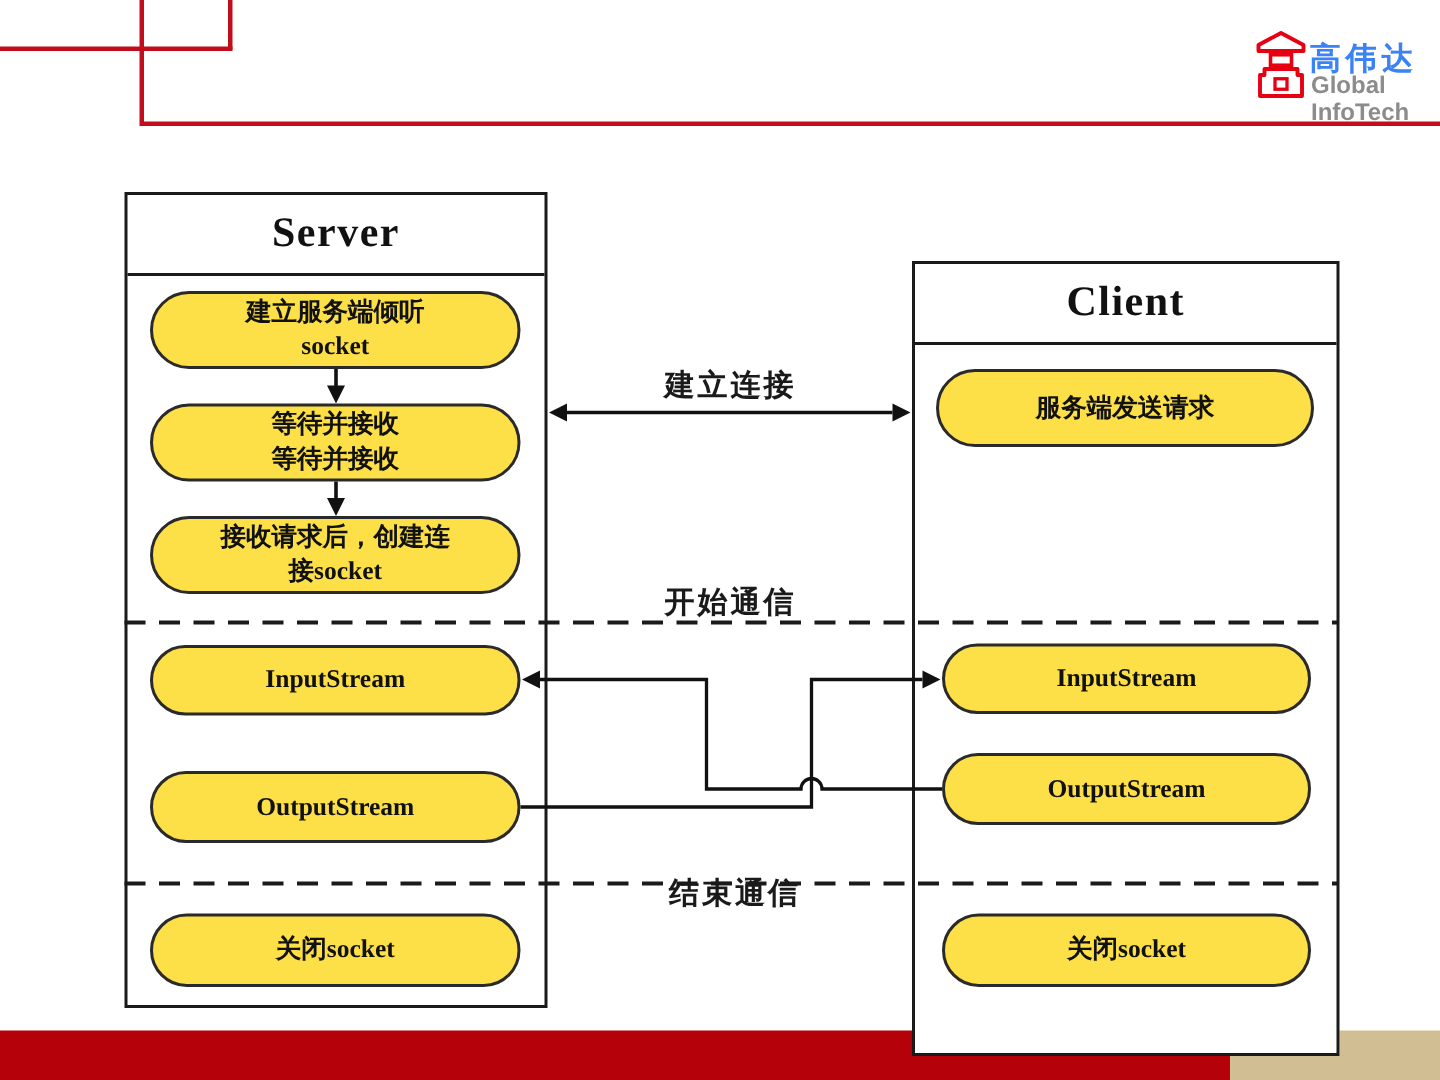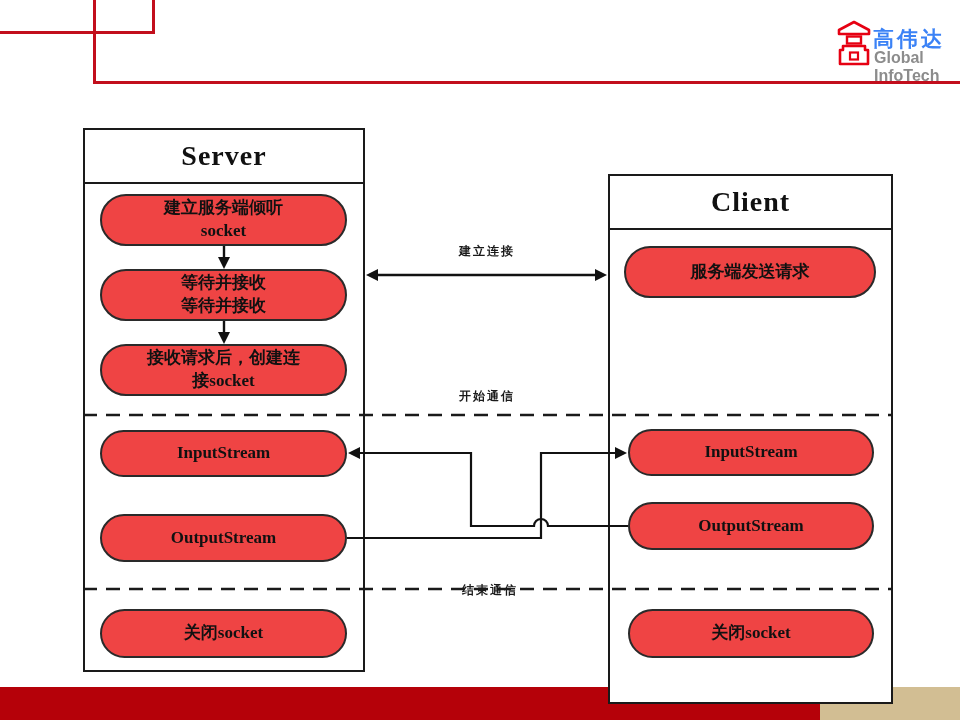"建立服务端倾听" .node { background: #ef4444 -> #fde047 }
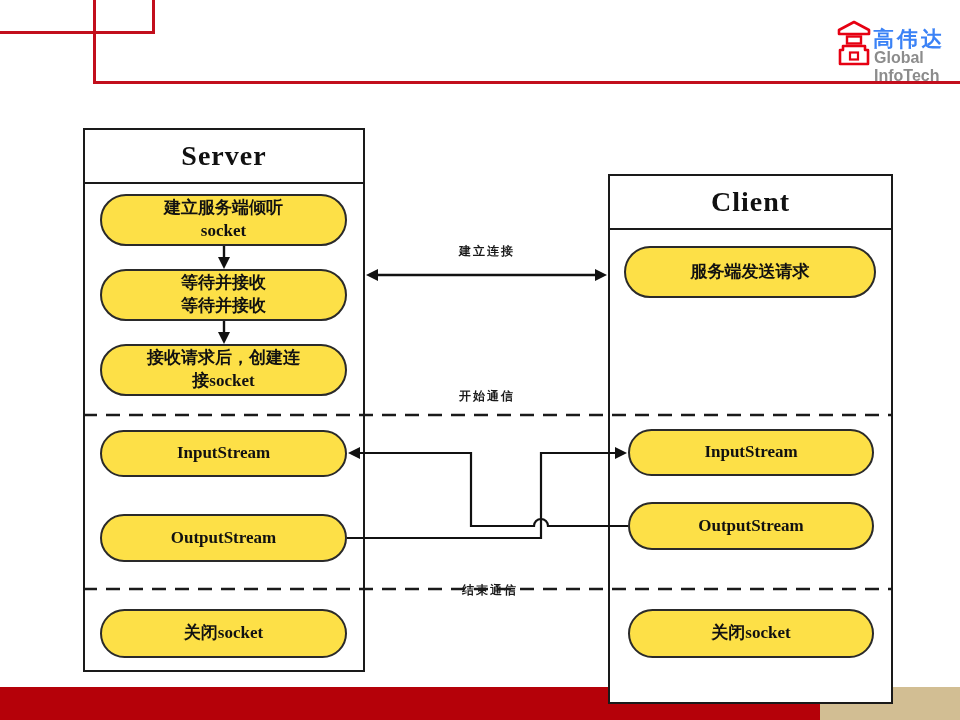"建立连接" .flabel { font-size: 12px -> 20px }
